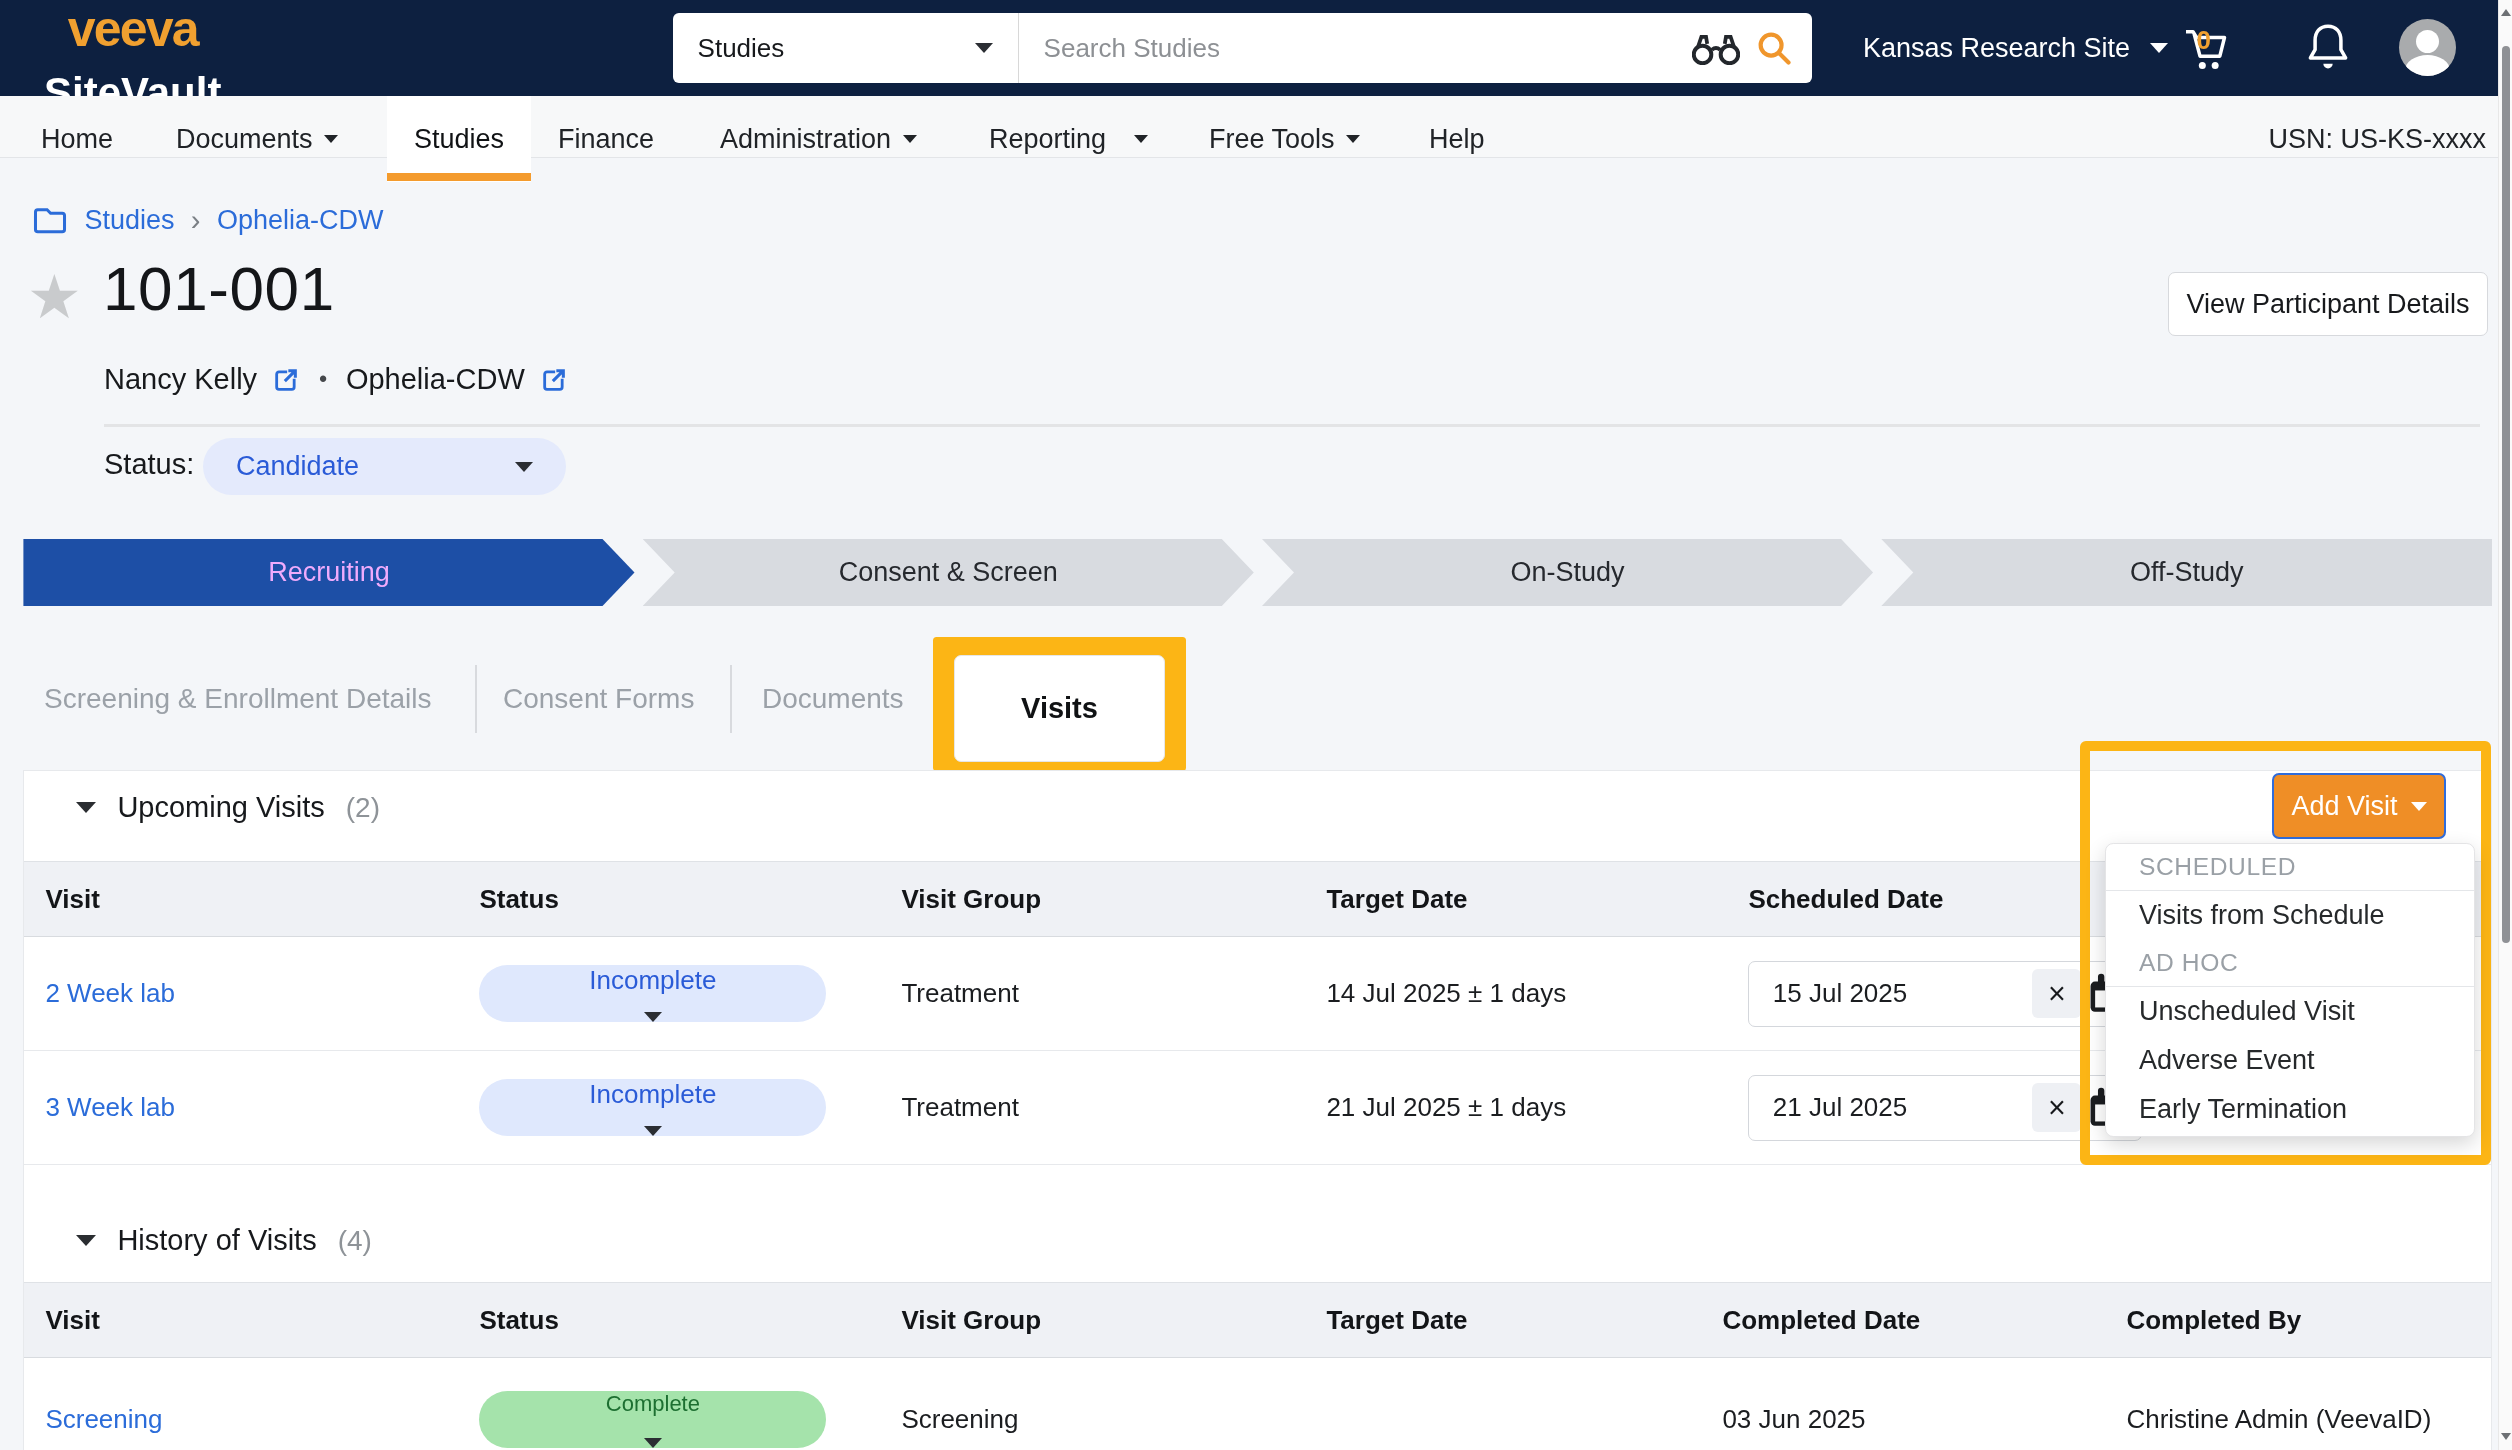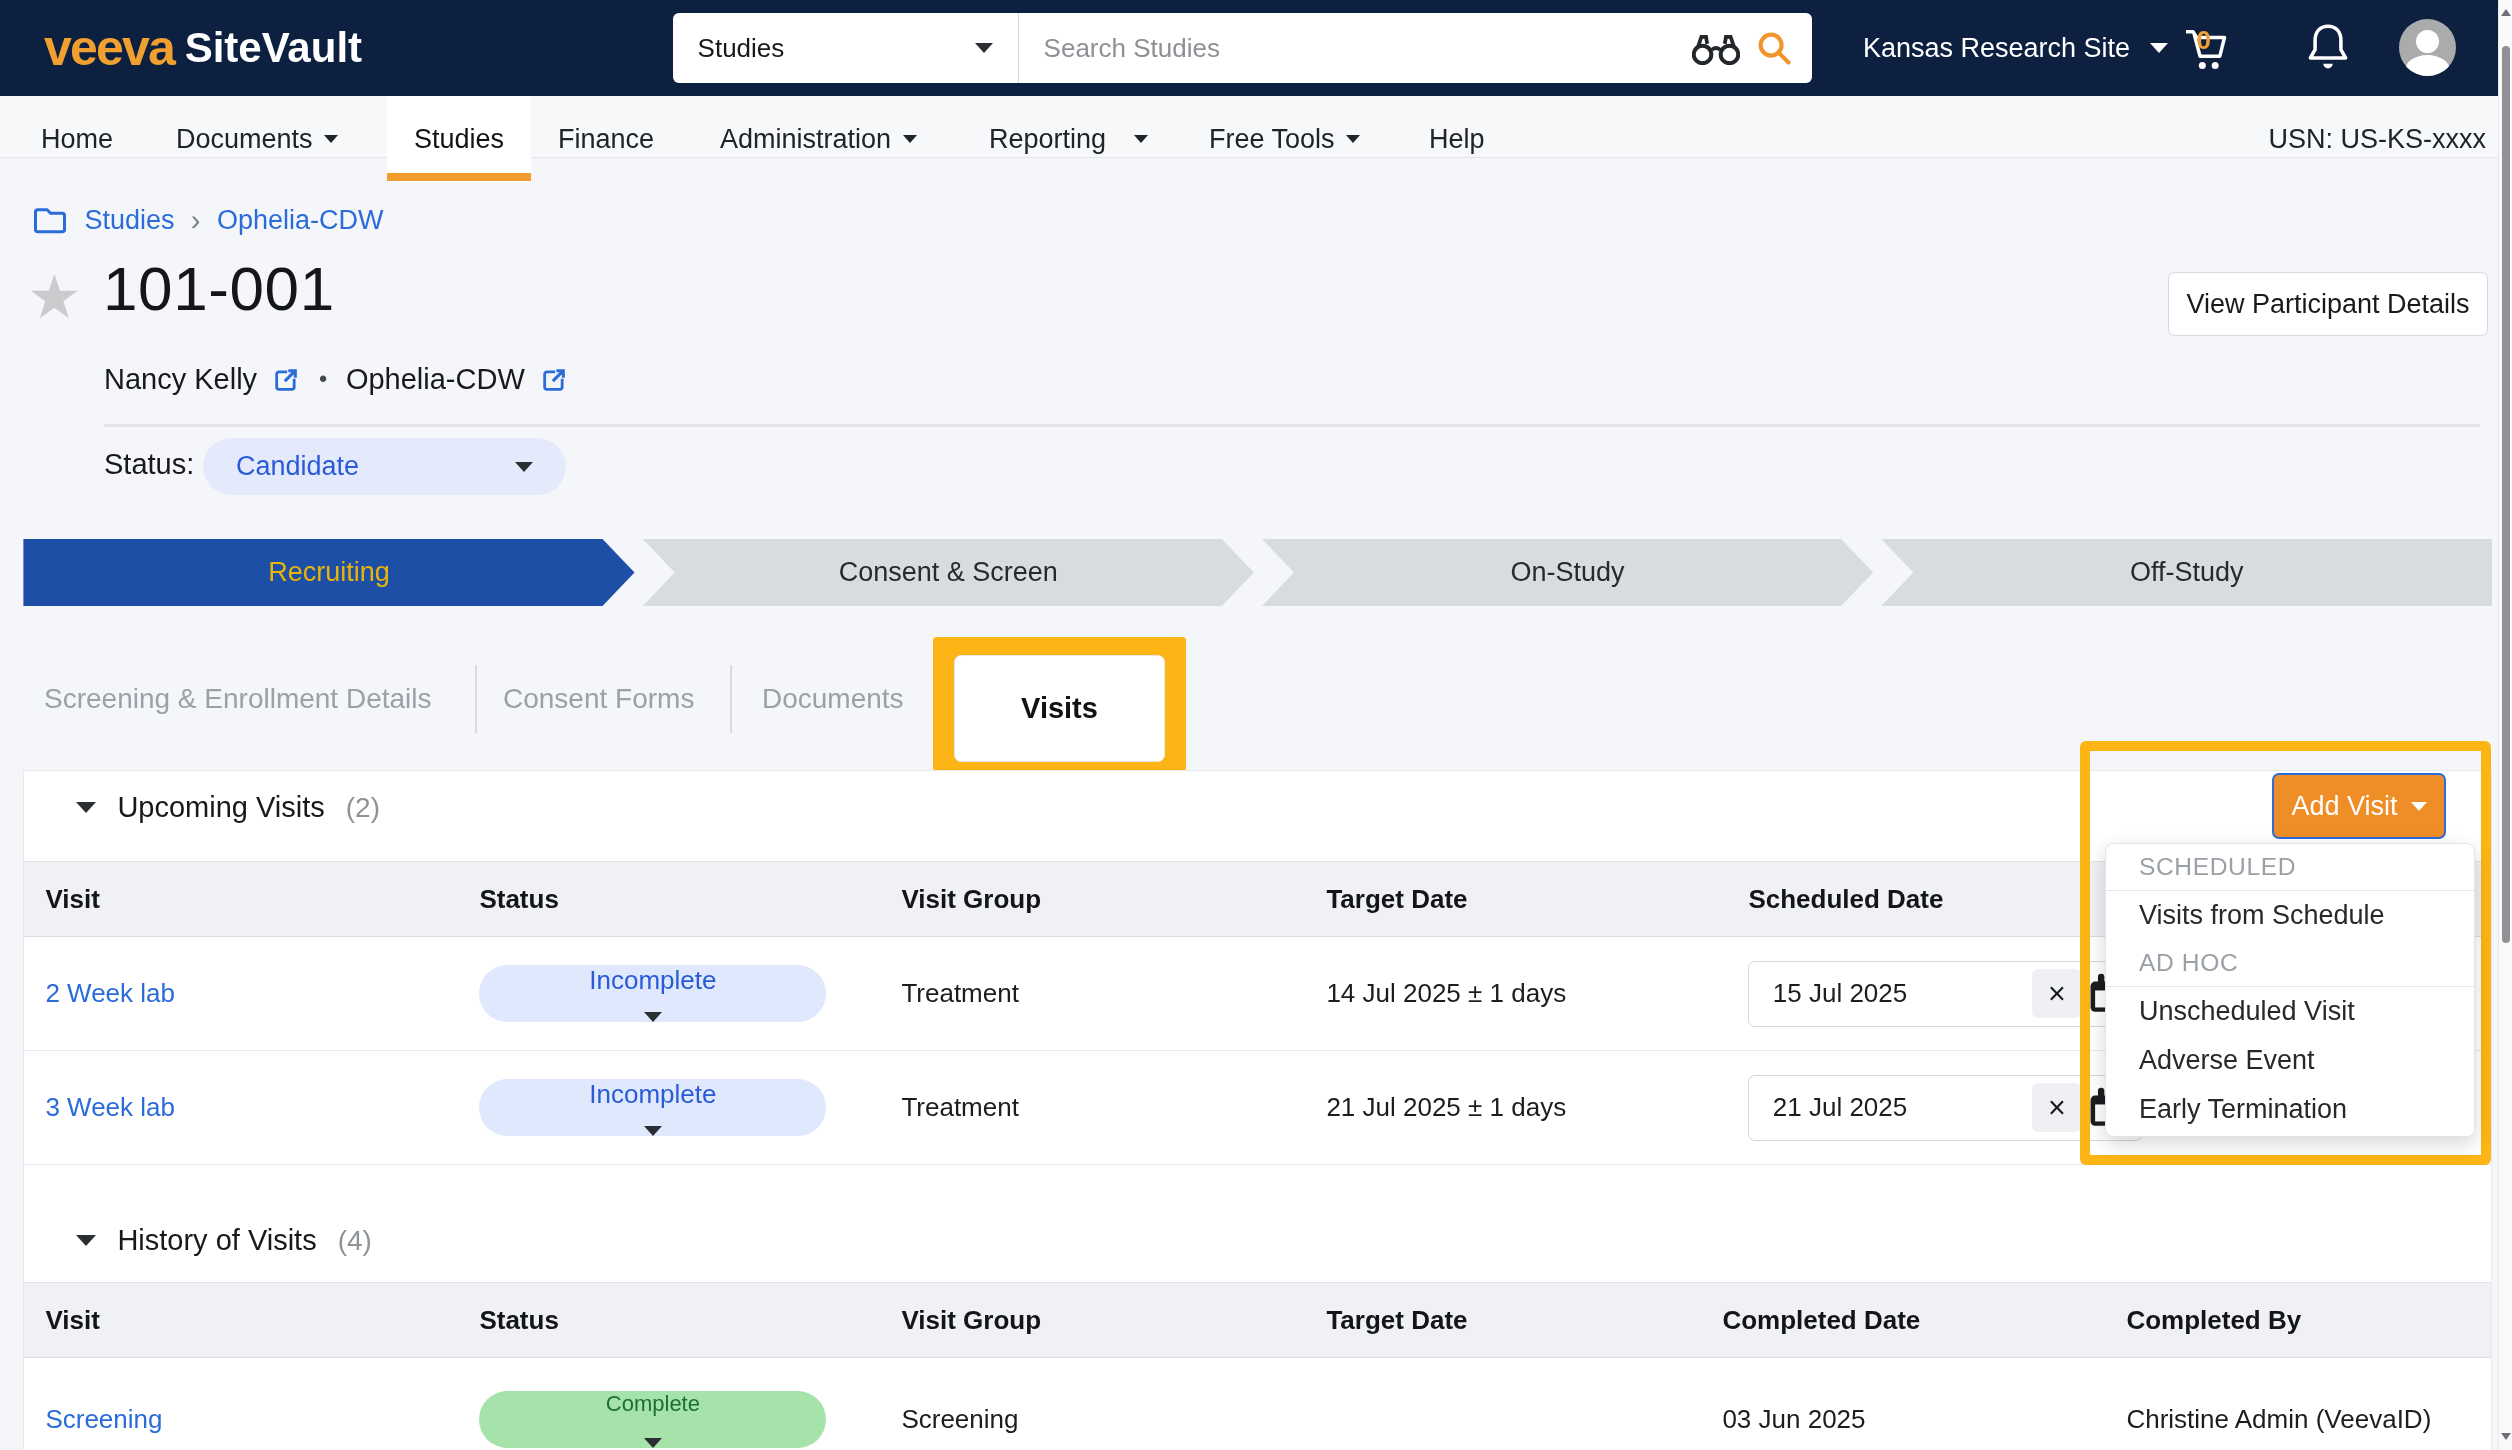"veeva" .brand { flex-direction: none -> column }
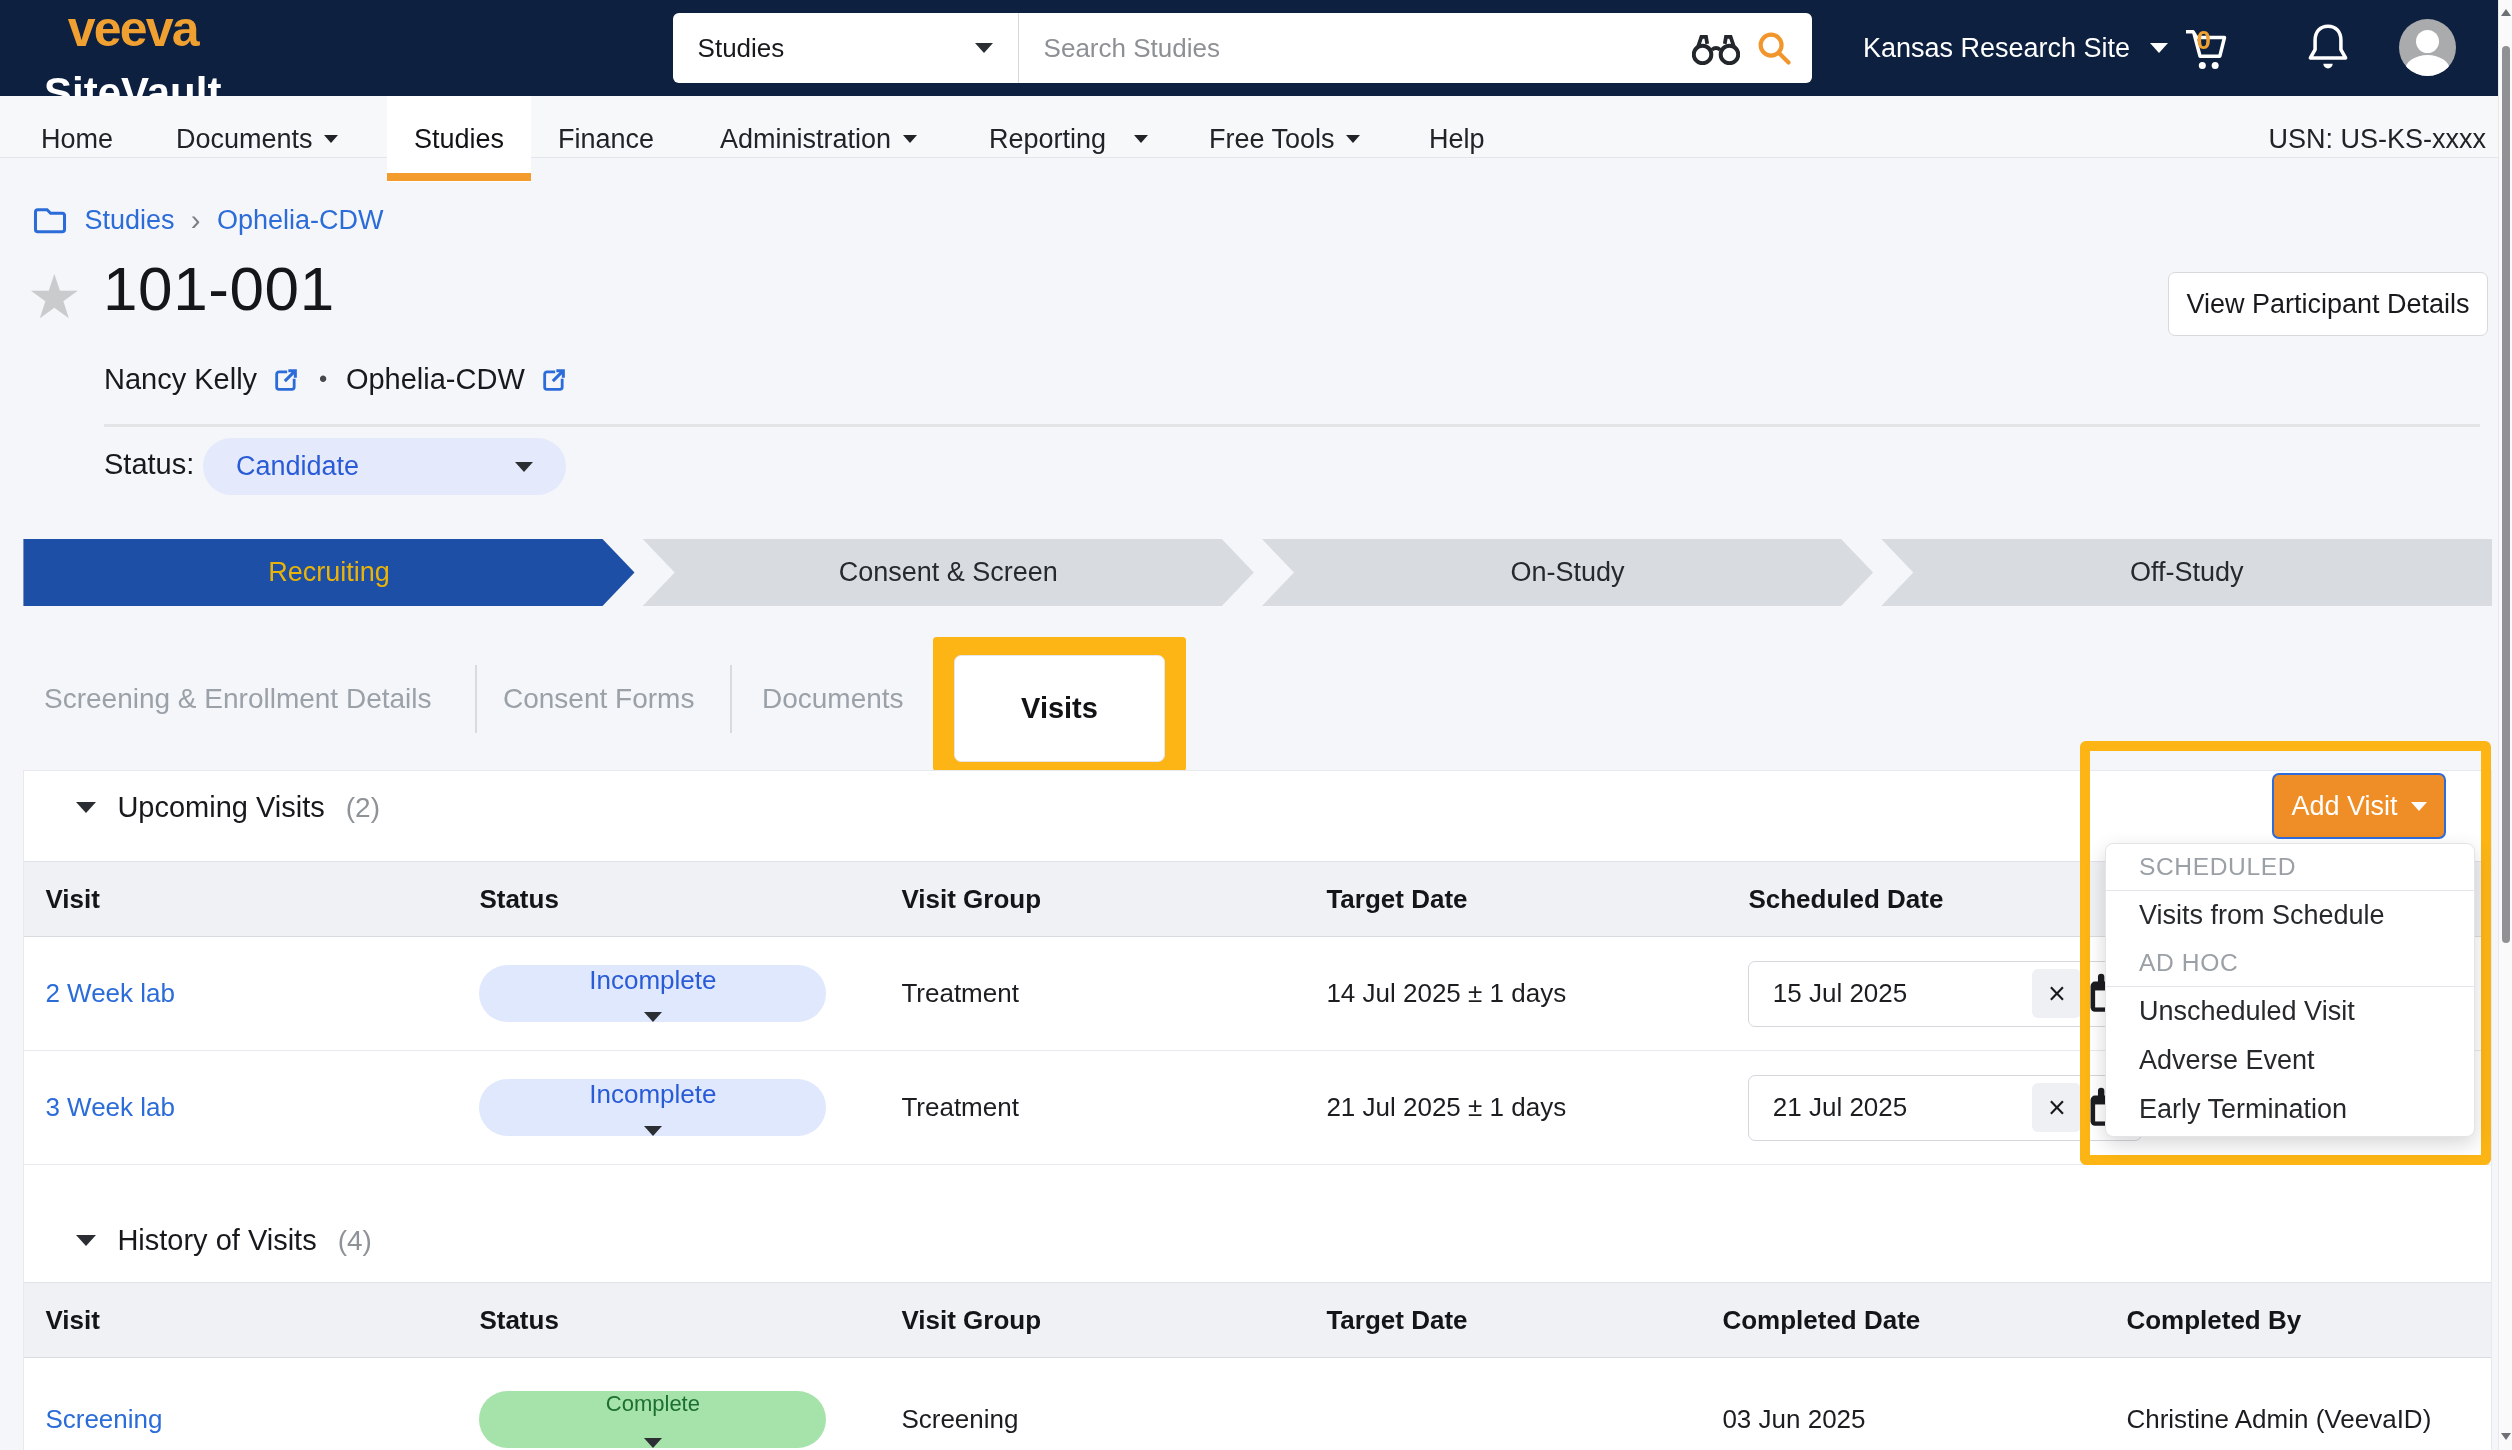"Recruiting" .stage.first { color: #eab308 -> #f0abfc }
